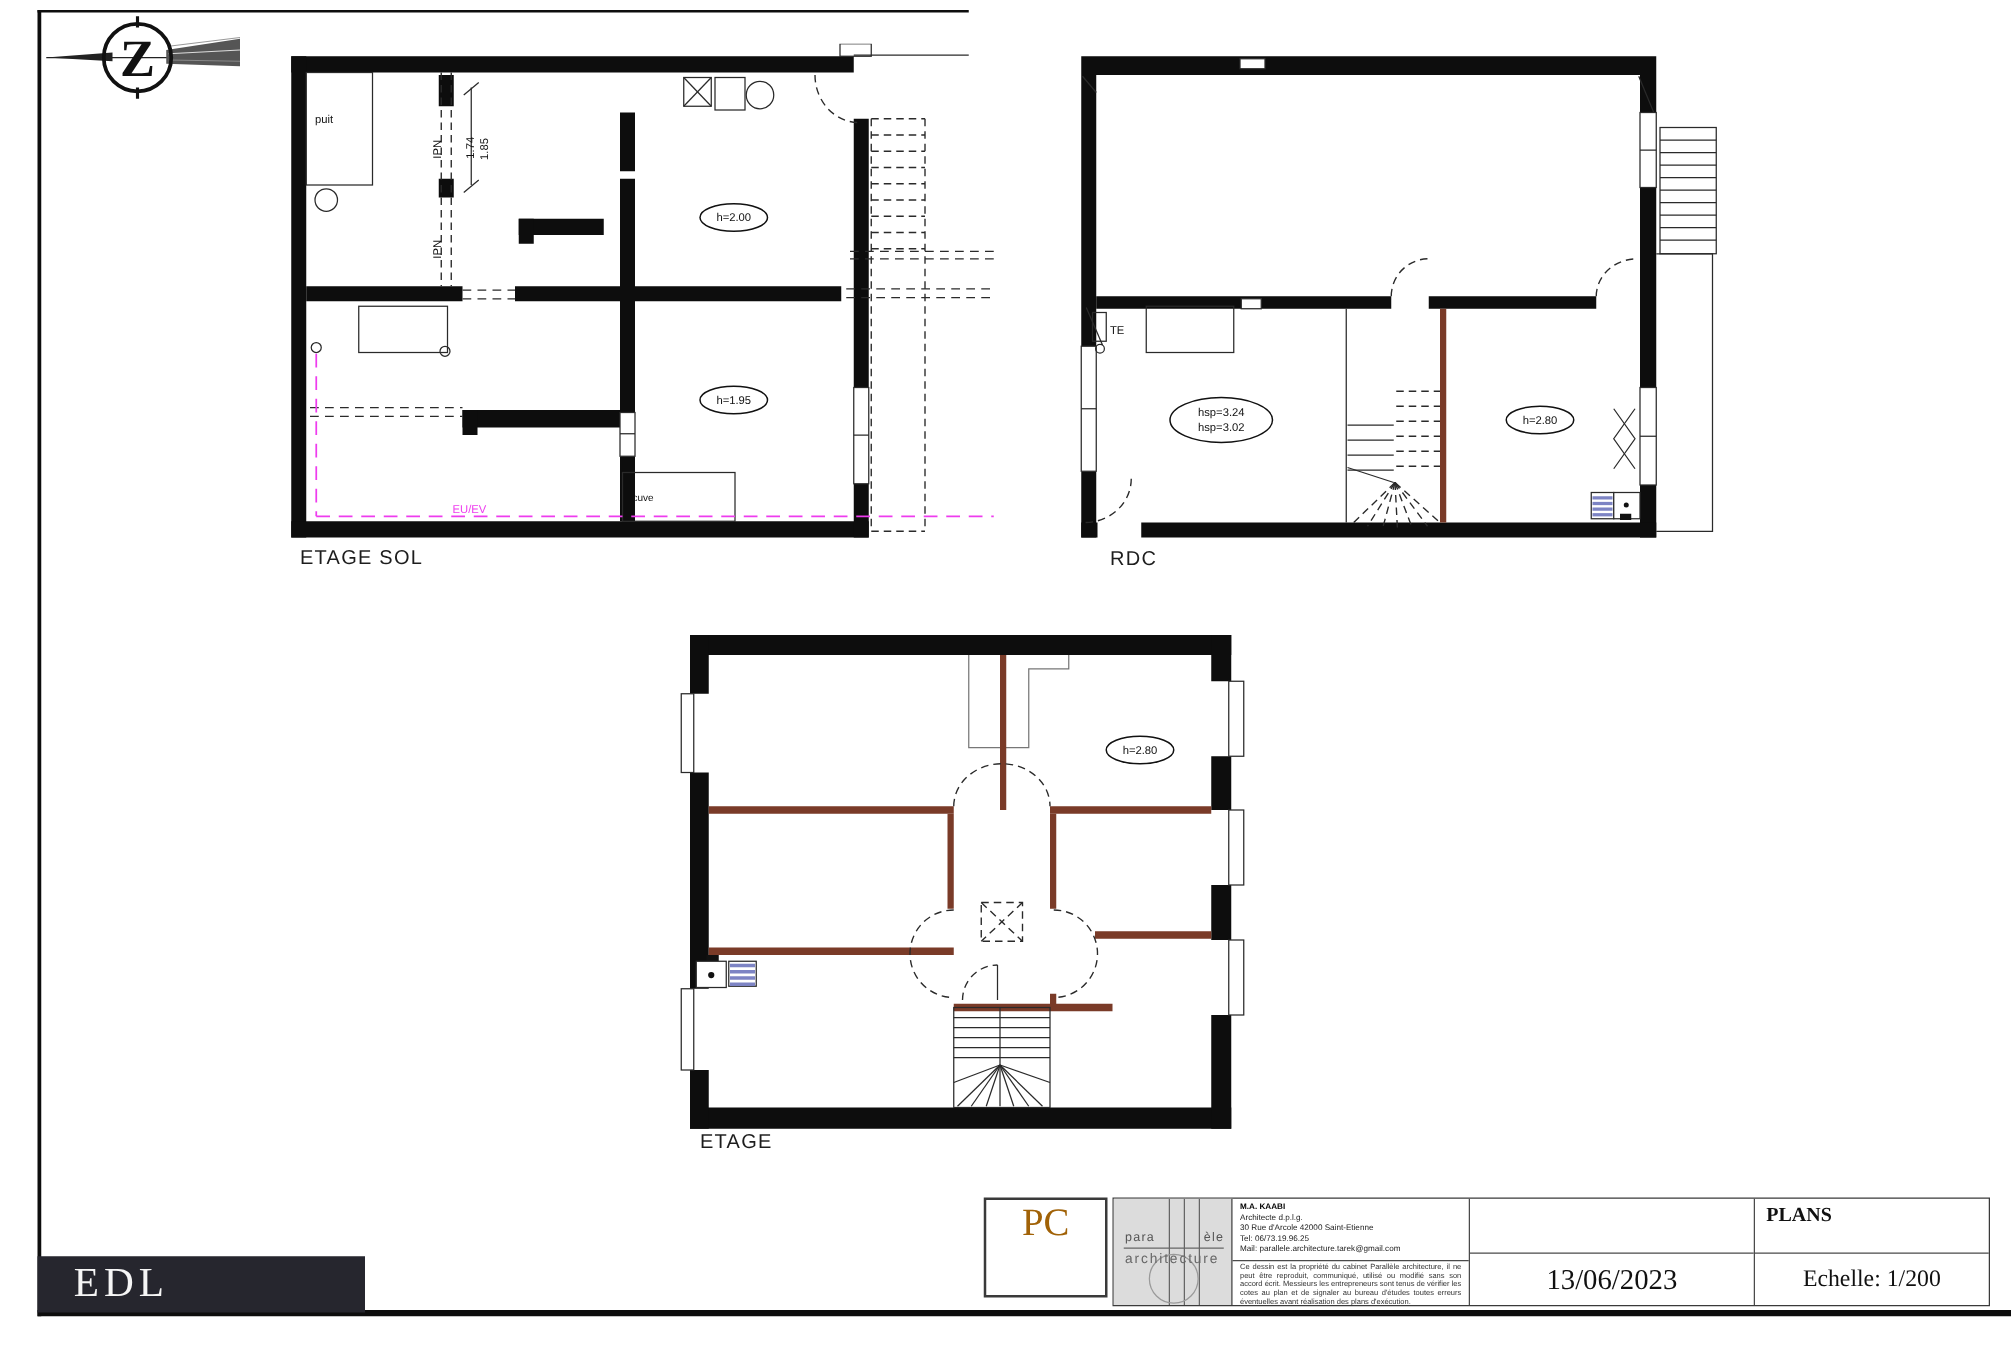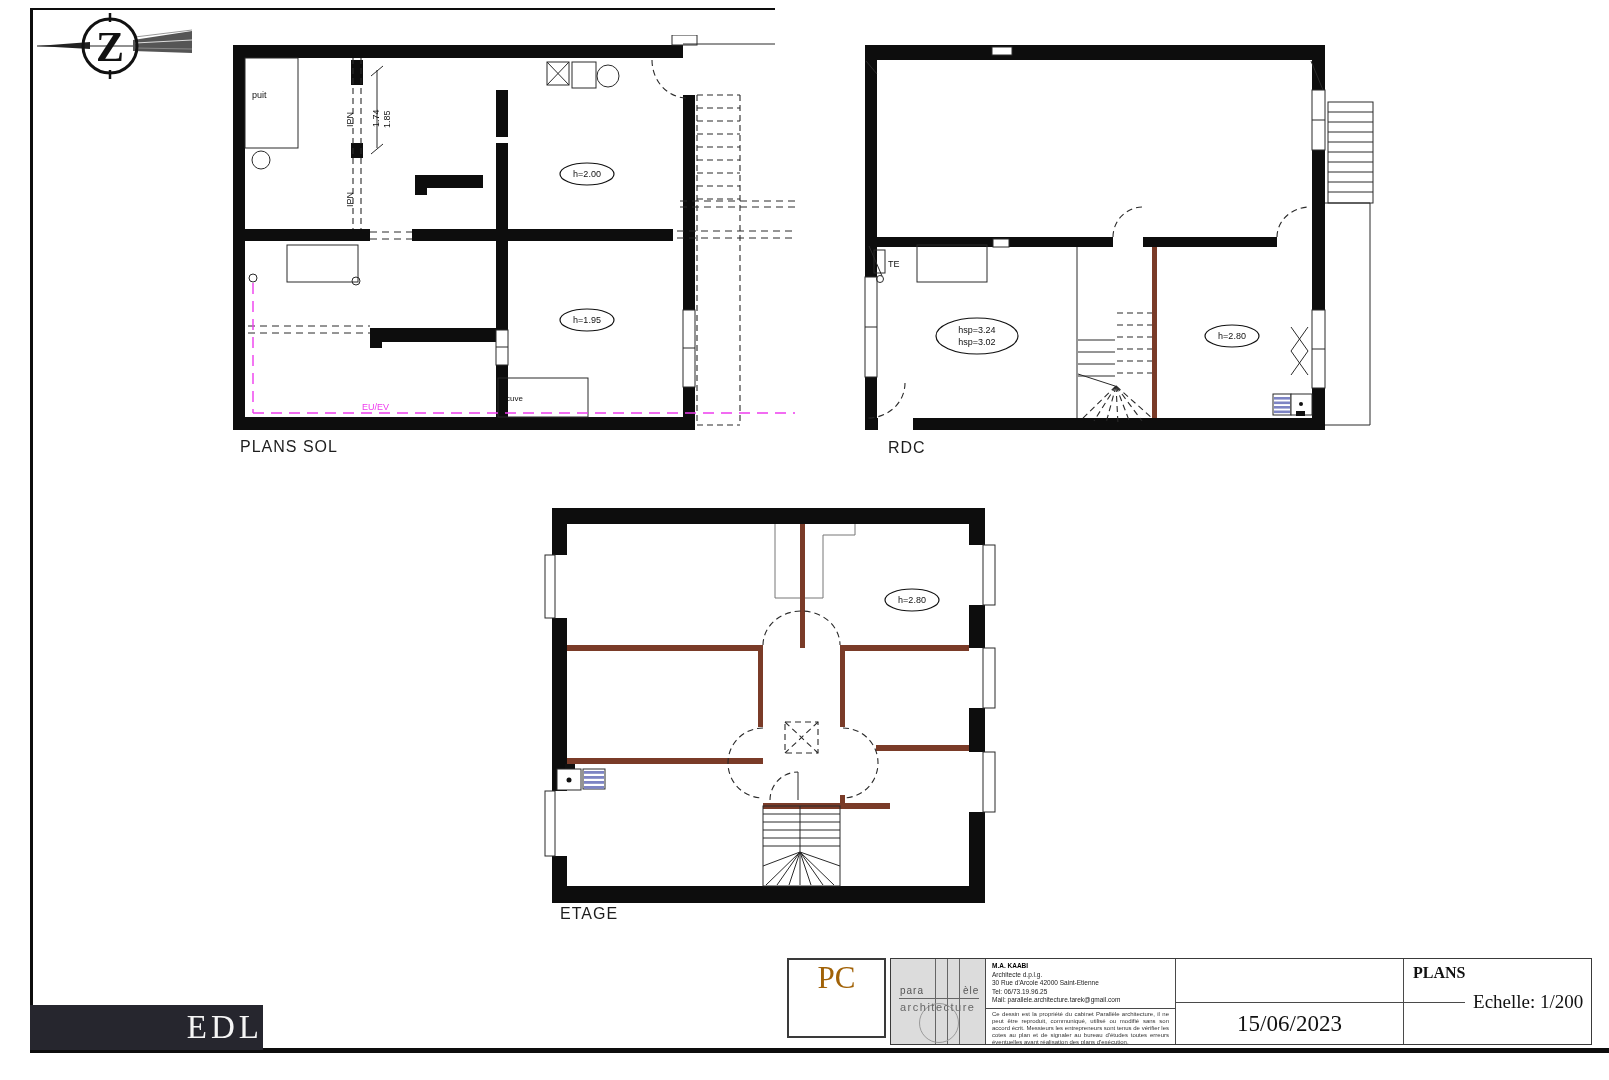"PLANS SOL" div.plan-title { text: PLANS -> ETAGE }
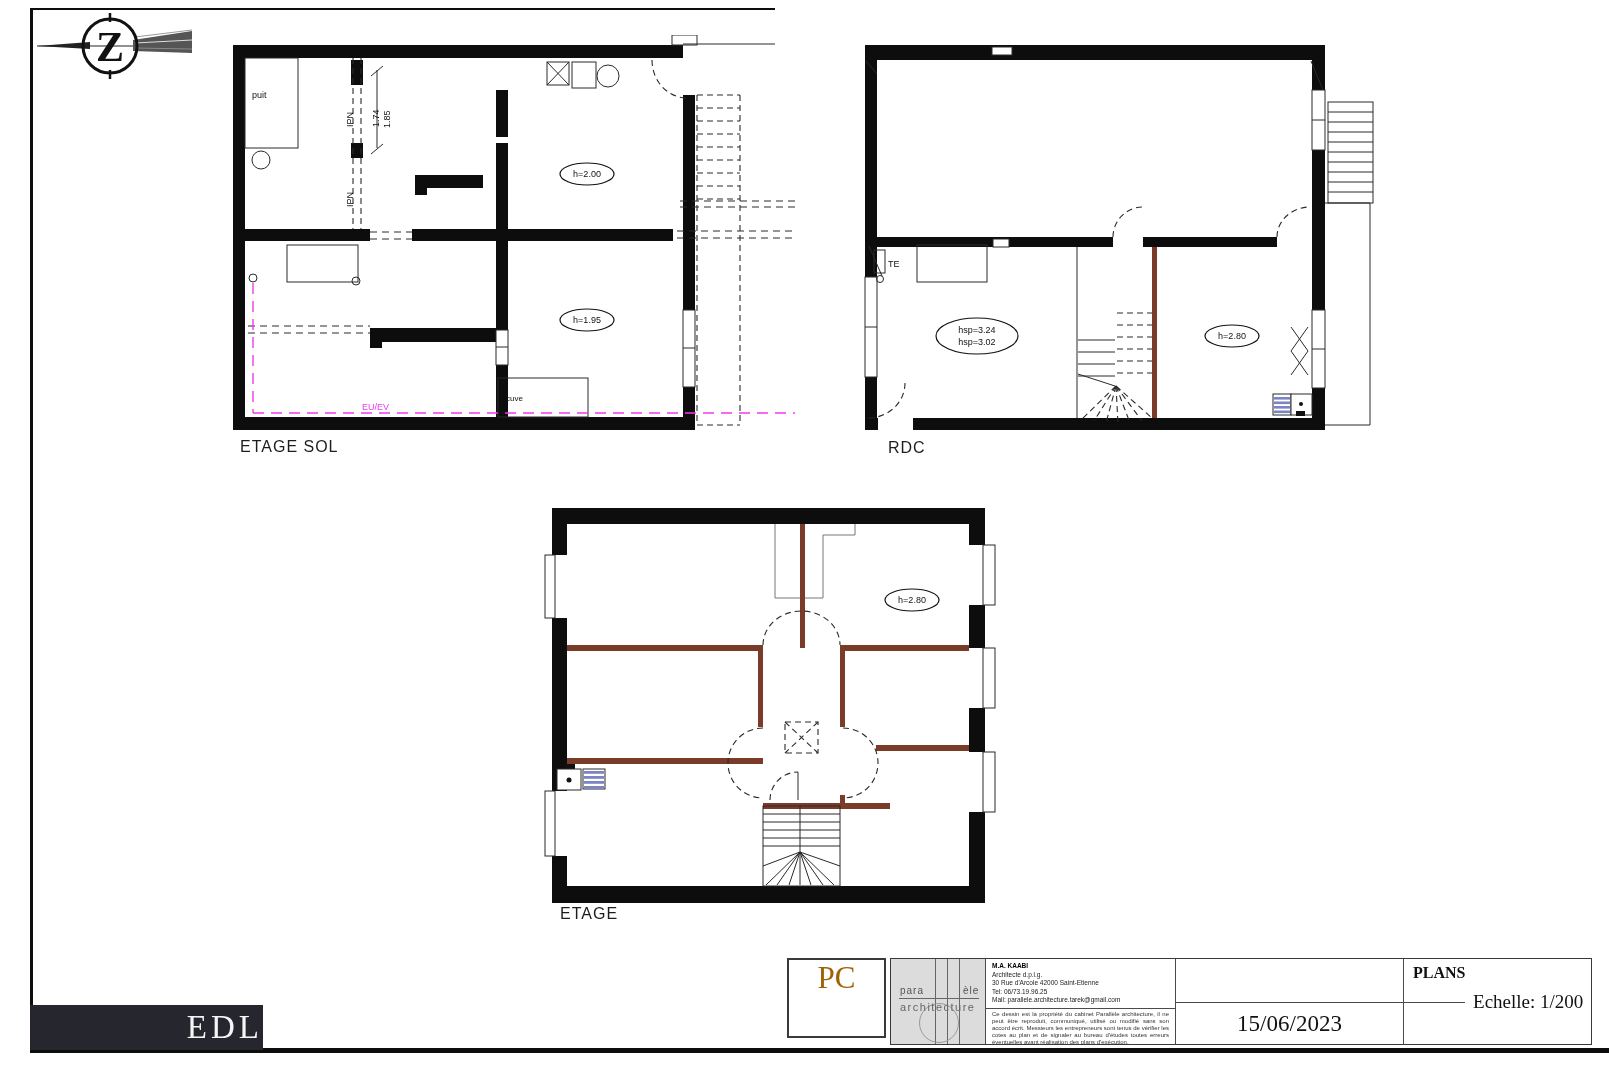"PLANS" .right-cell { flex-direction: row -> column }
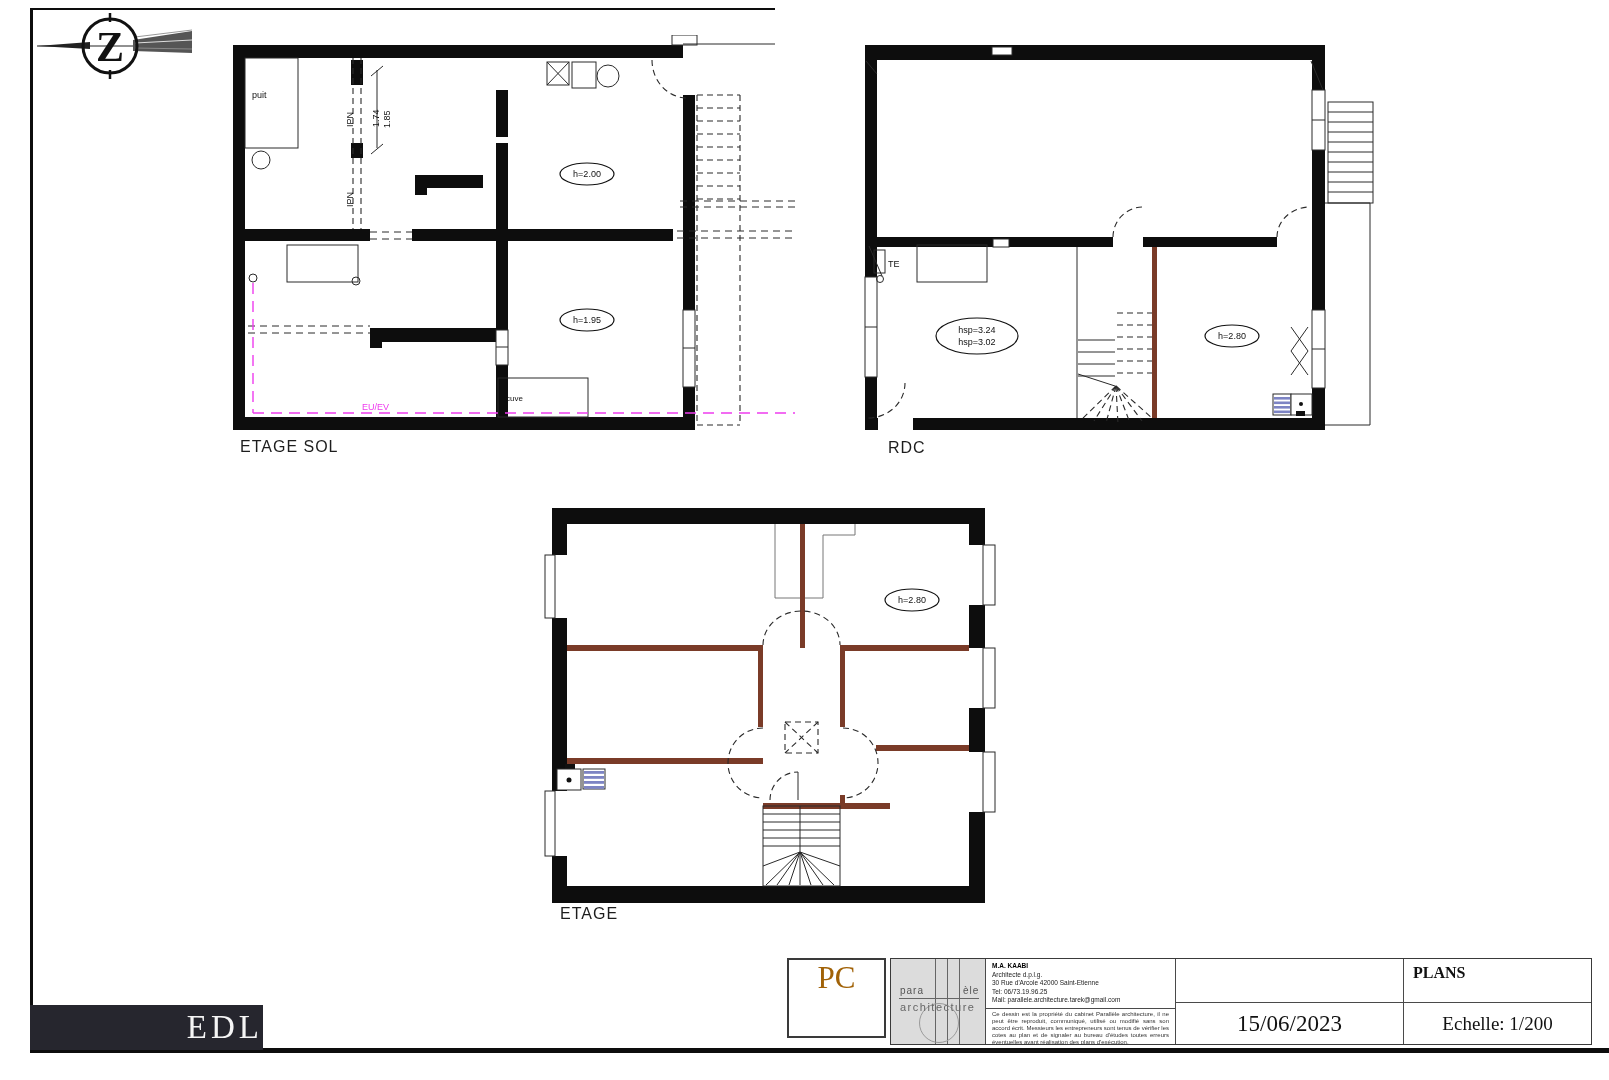"EDL" .edl-box { justify-content: flex-end -> flex-start; padding-left: none -> 29px }
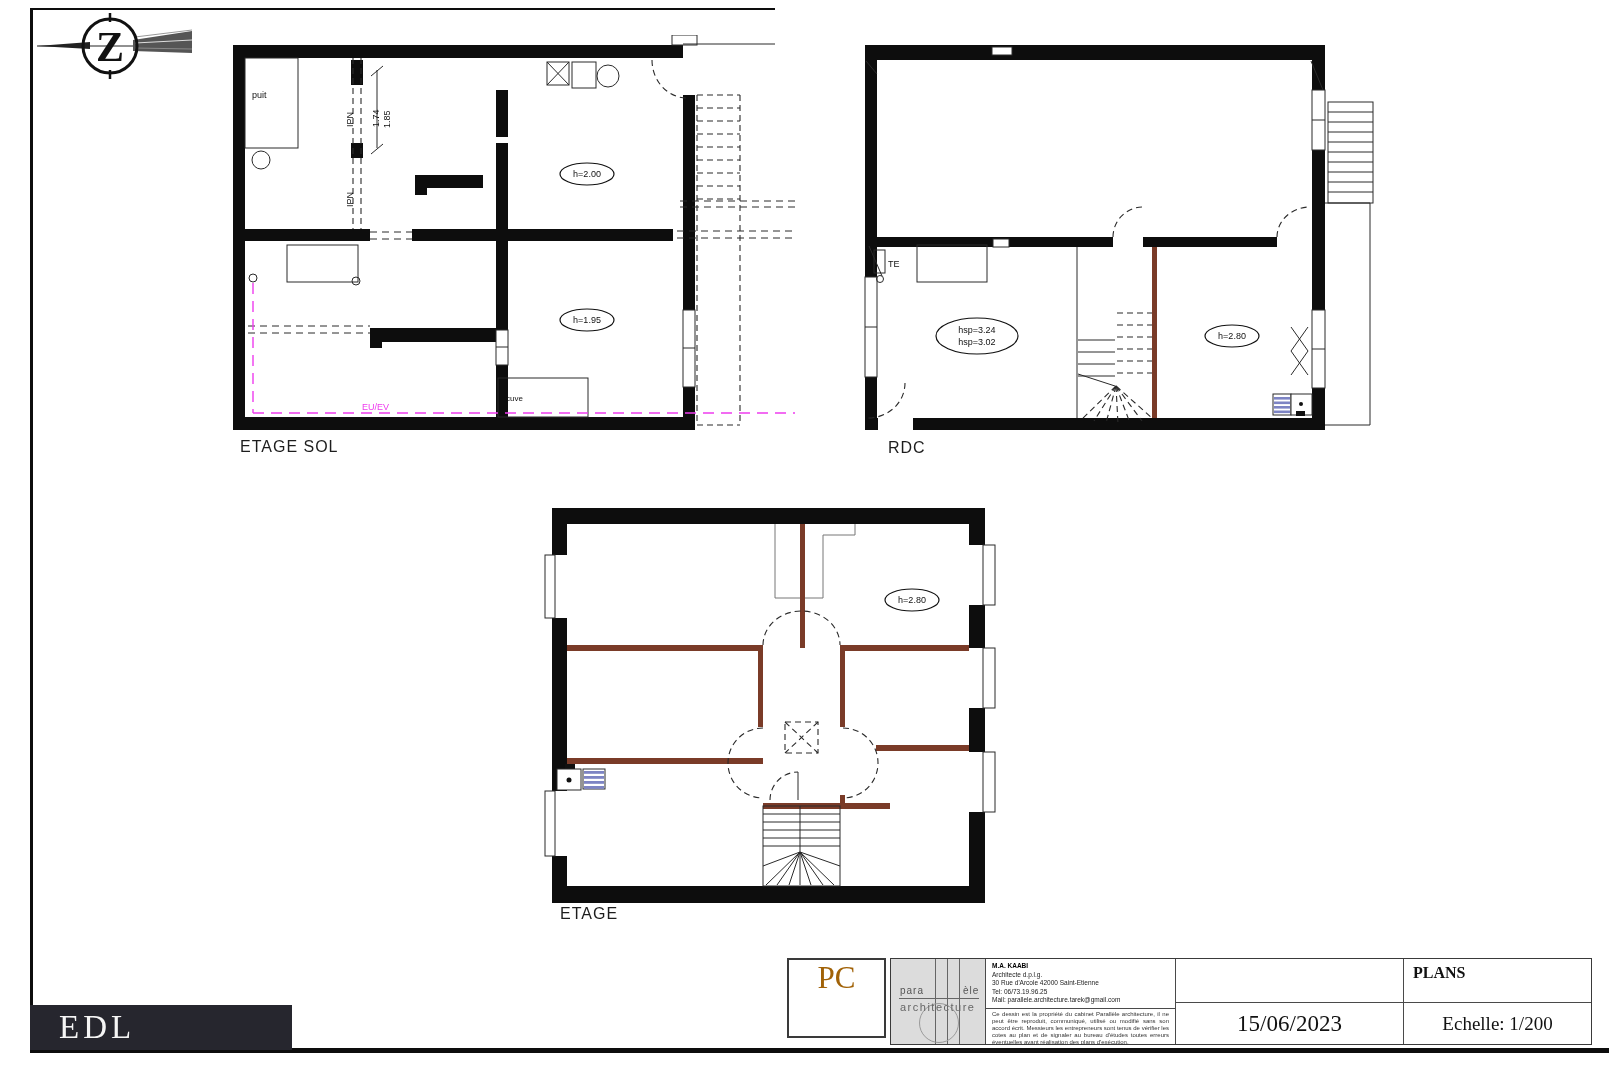"15/06/2023" div.row-bot { text: 15/06/2023 -> 13/06/2023 }
